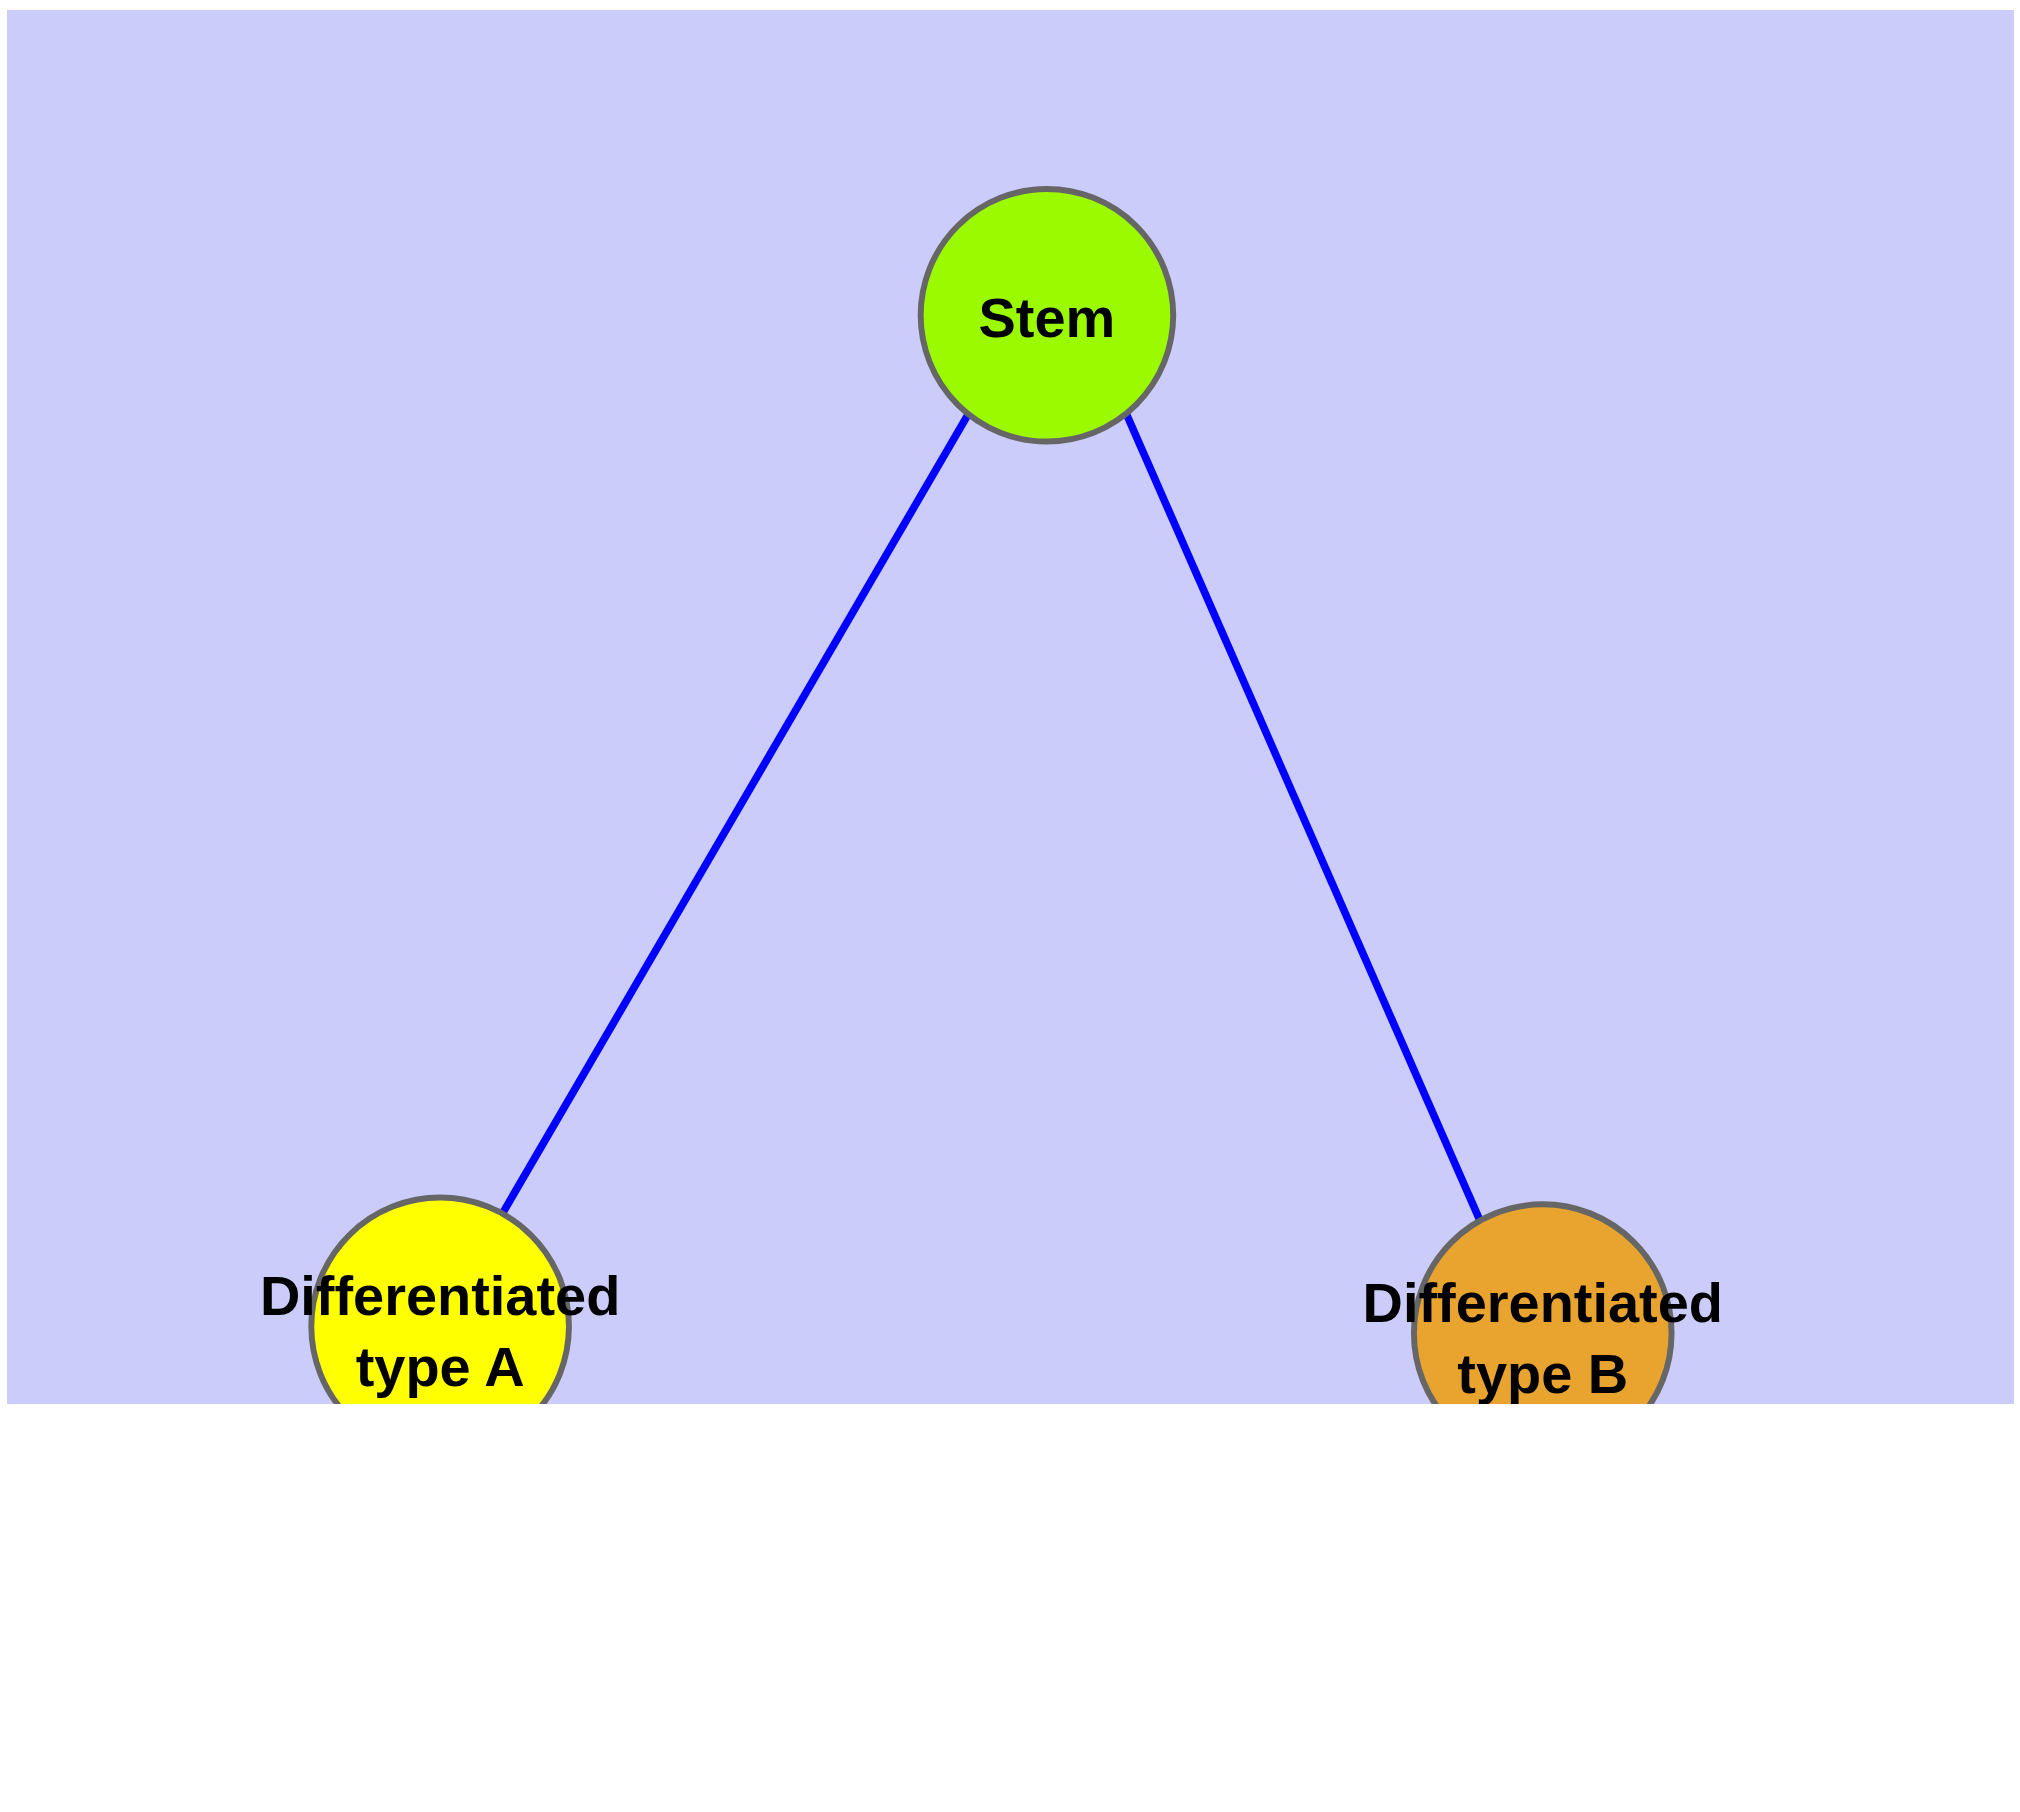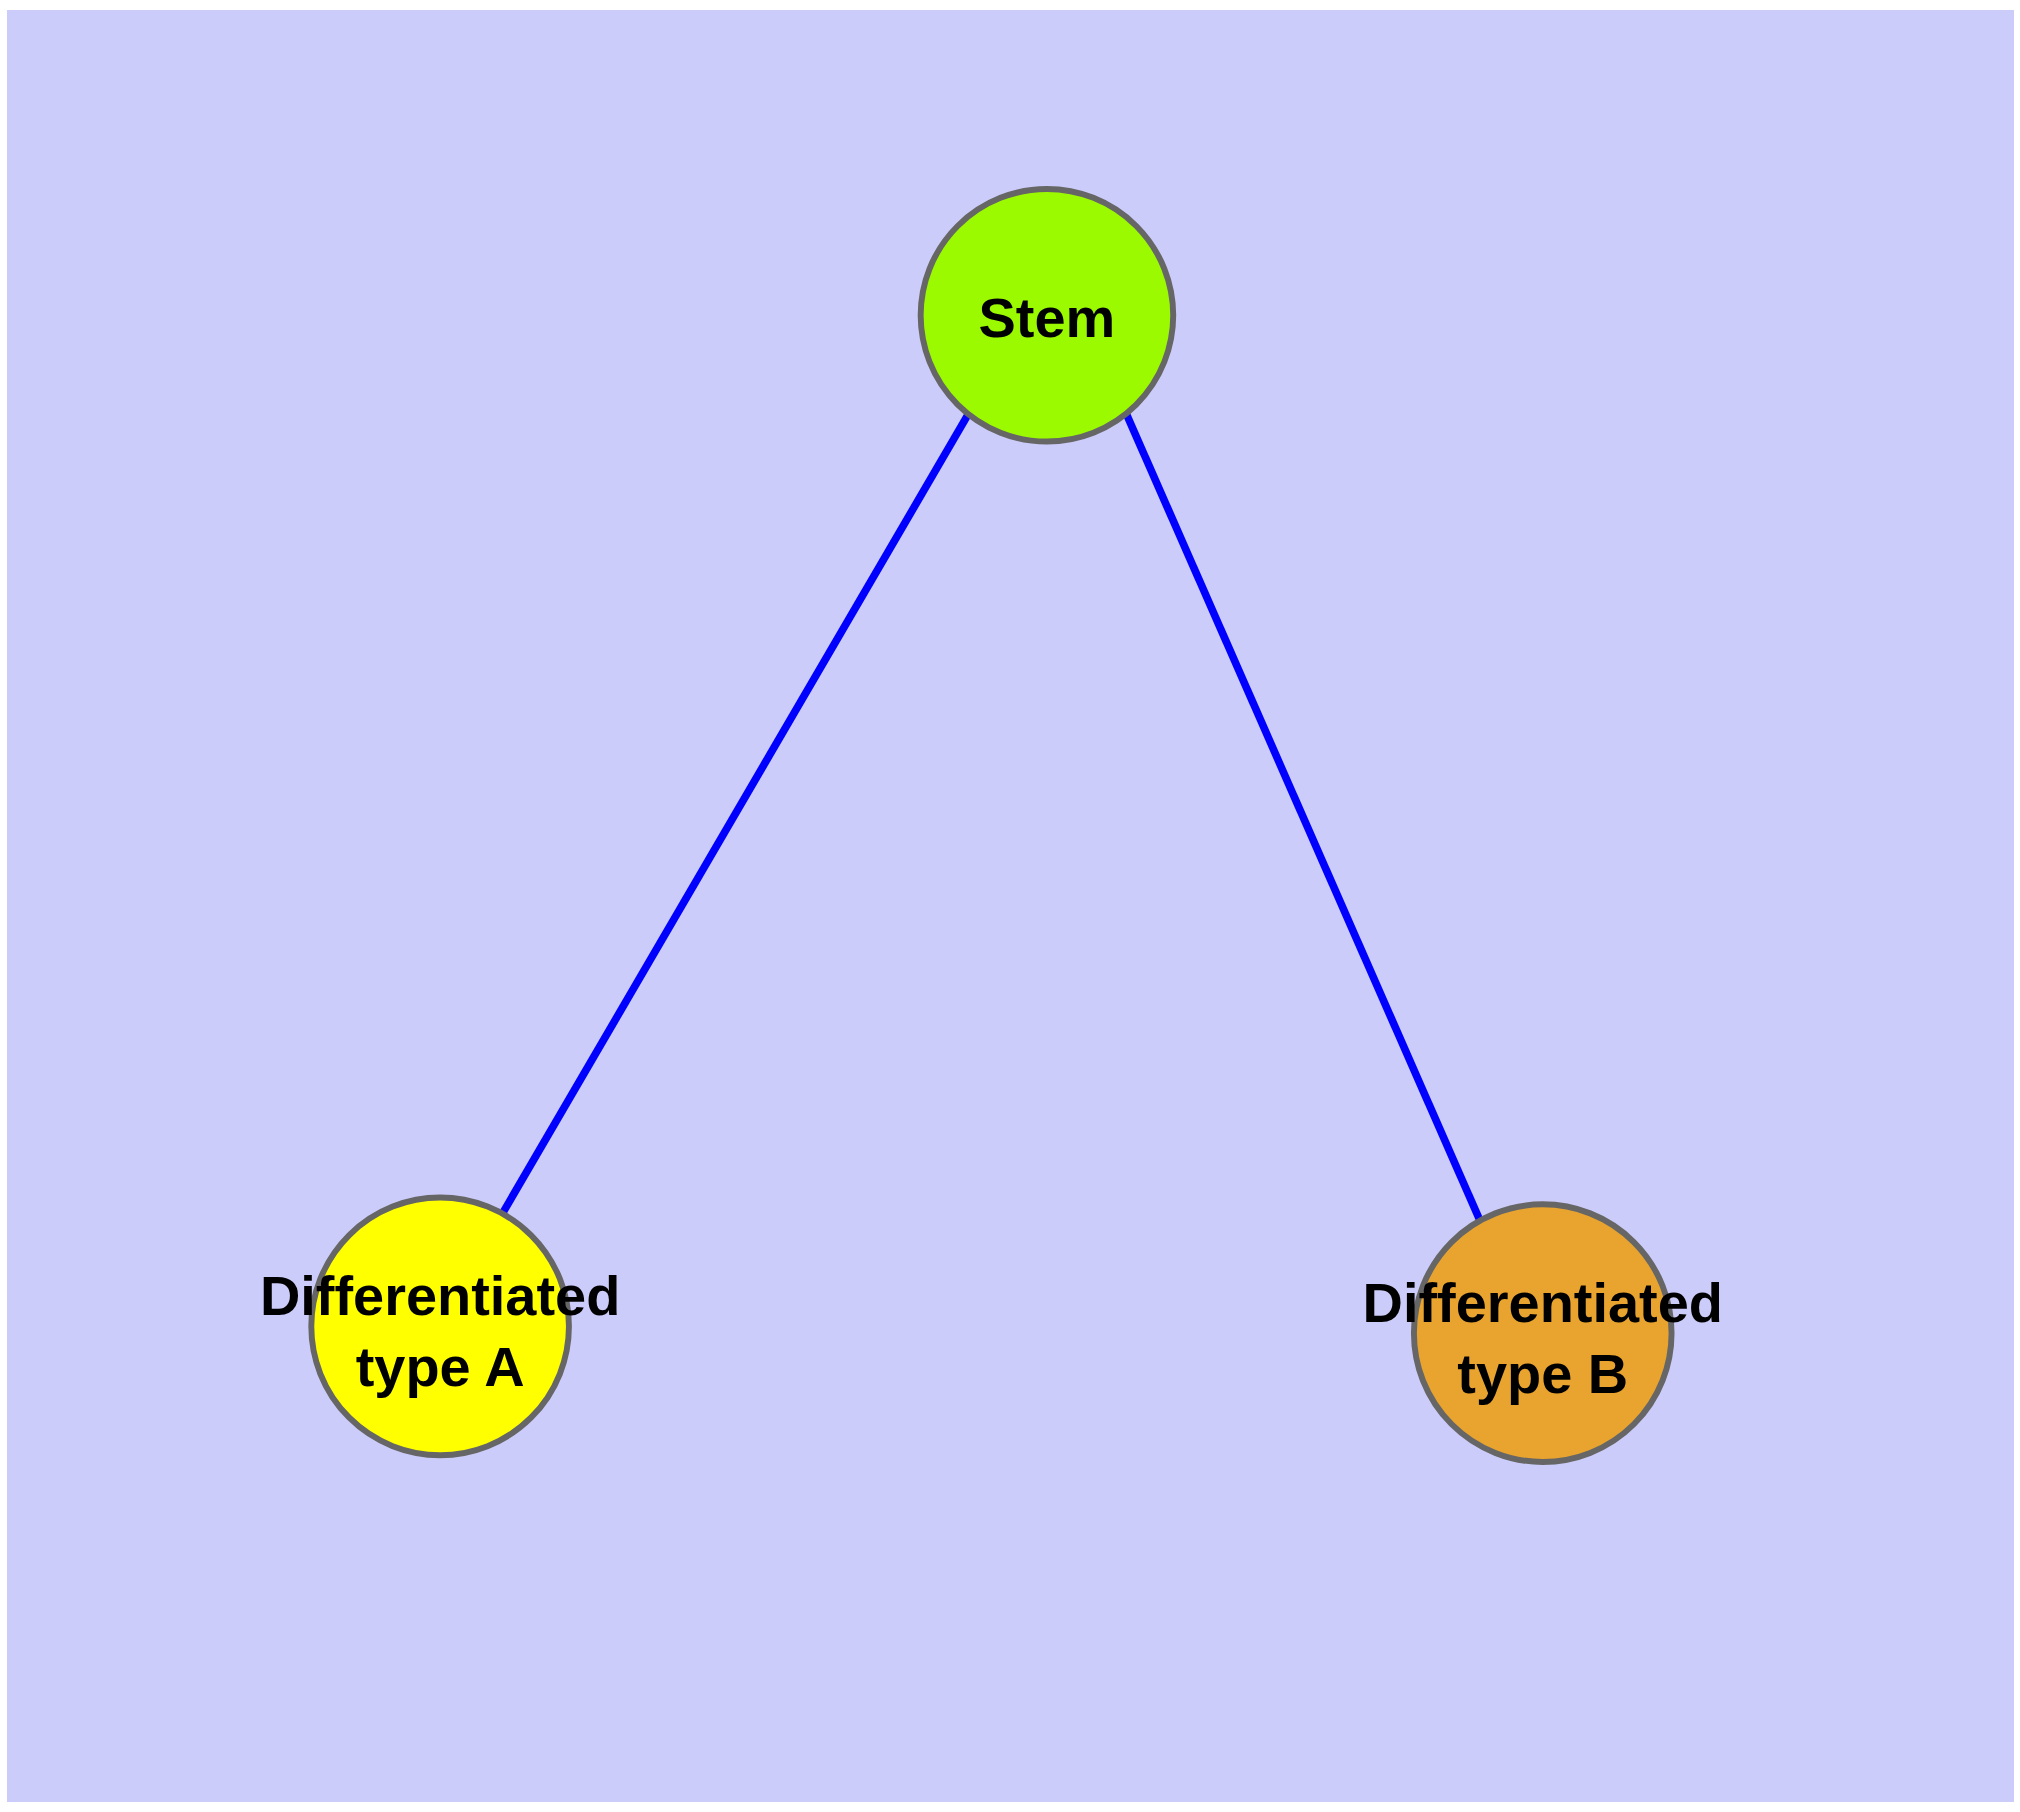"Stem" #canvas { height: 1812px -> 1404px }
